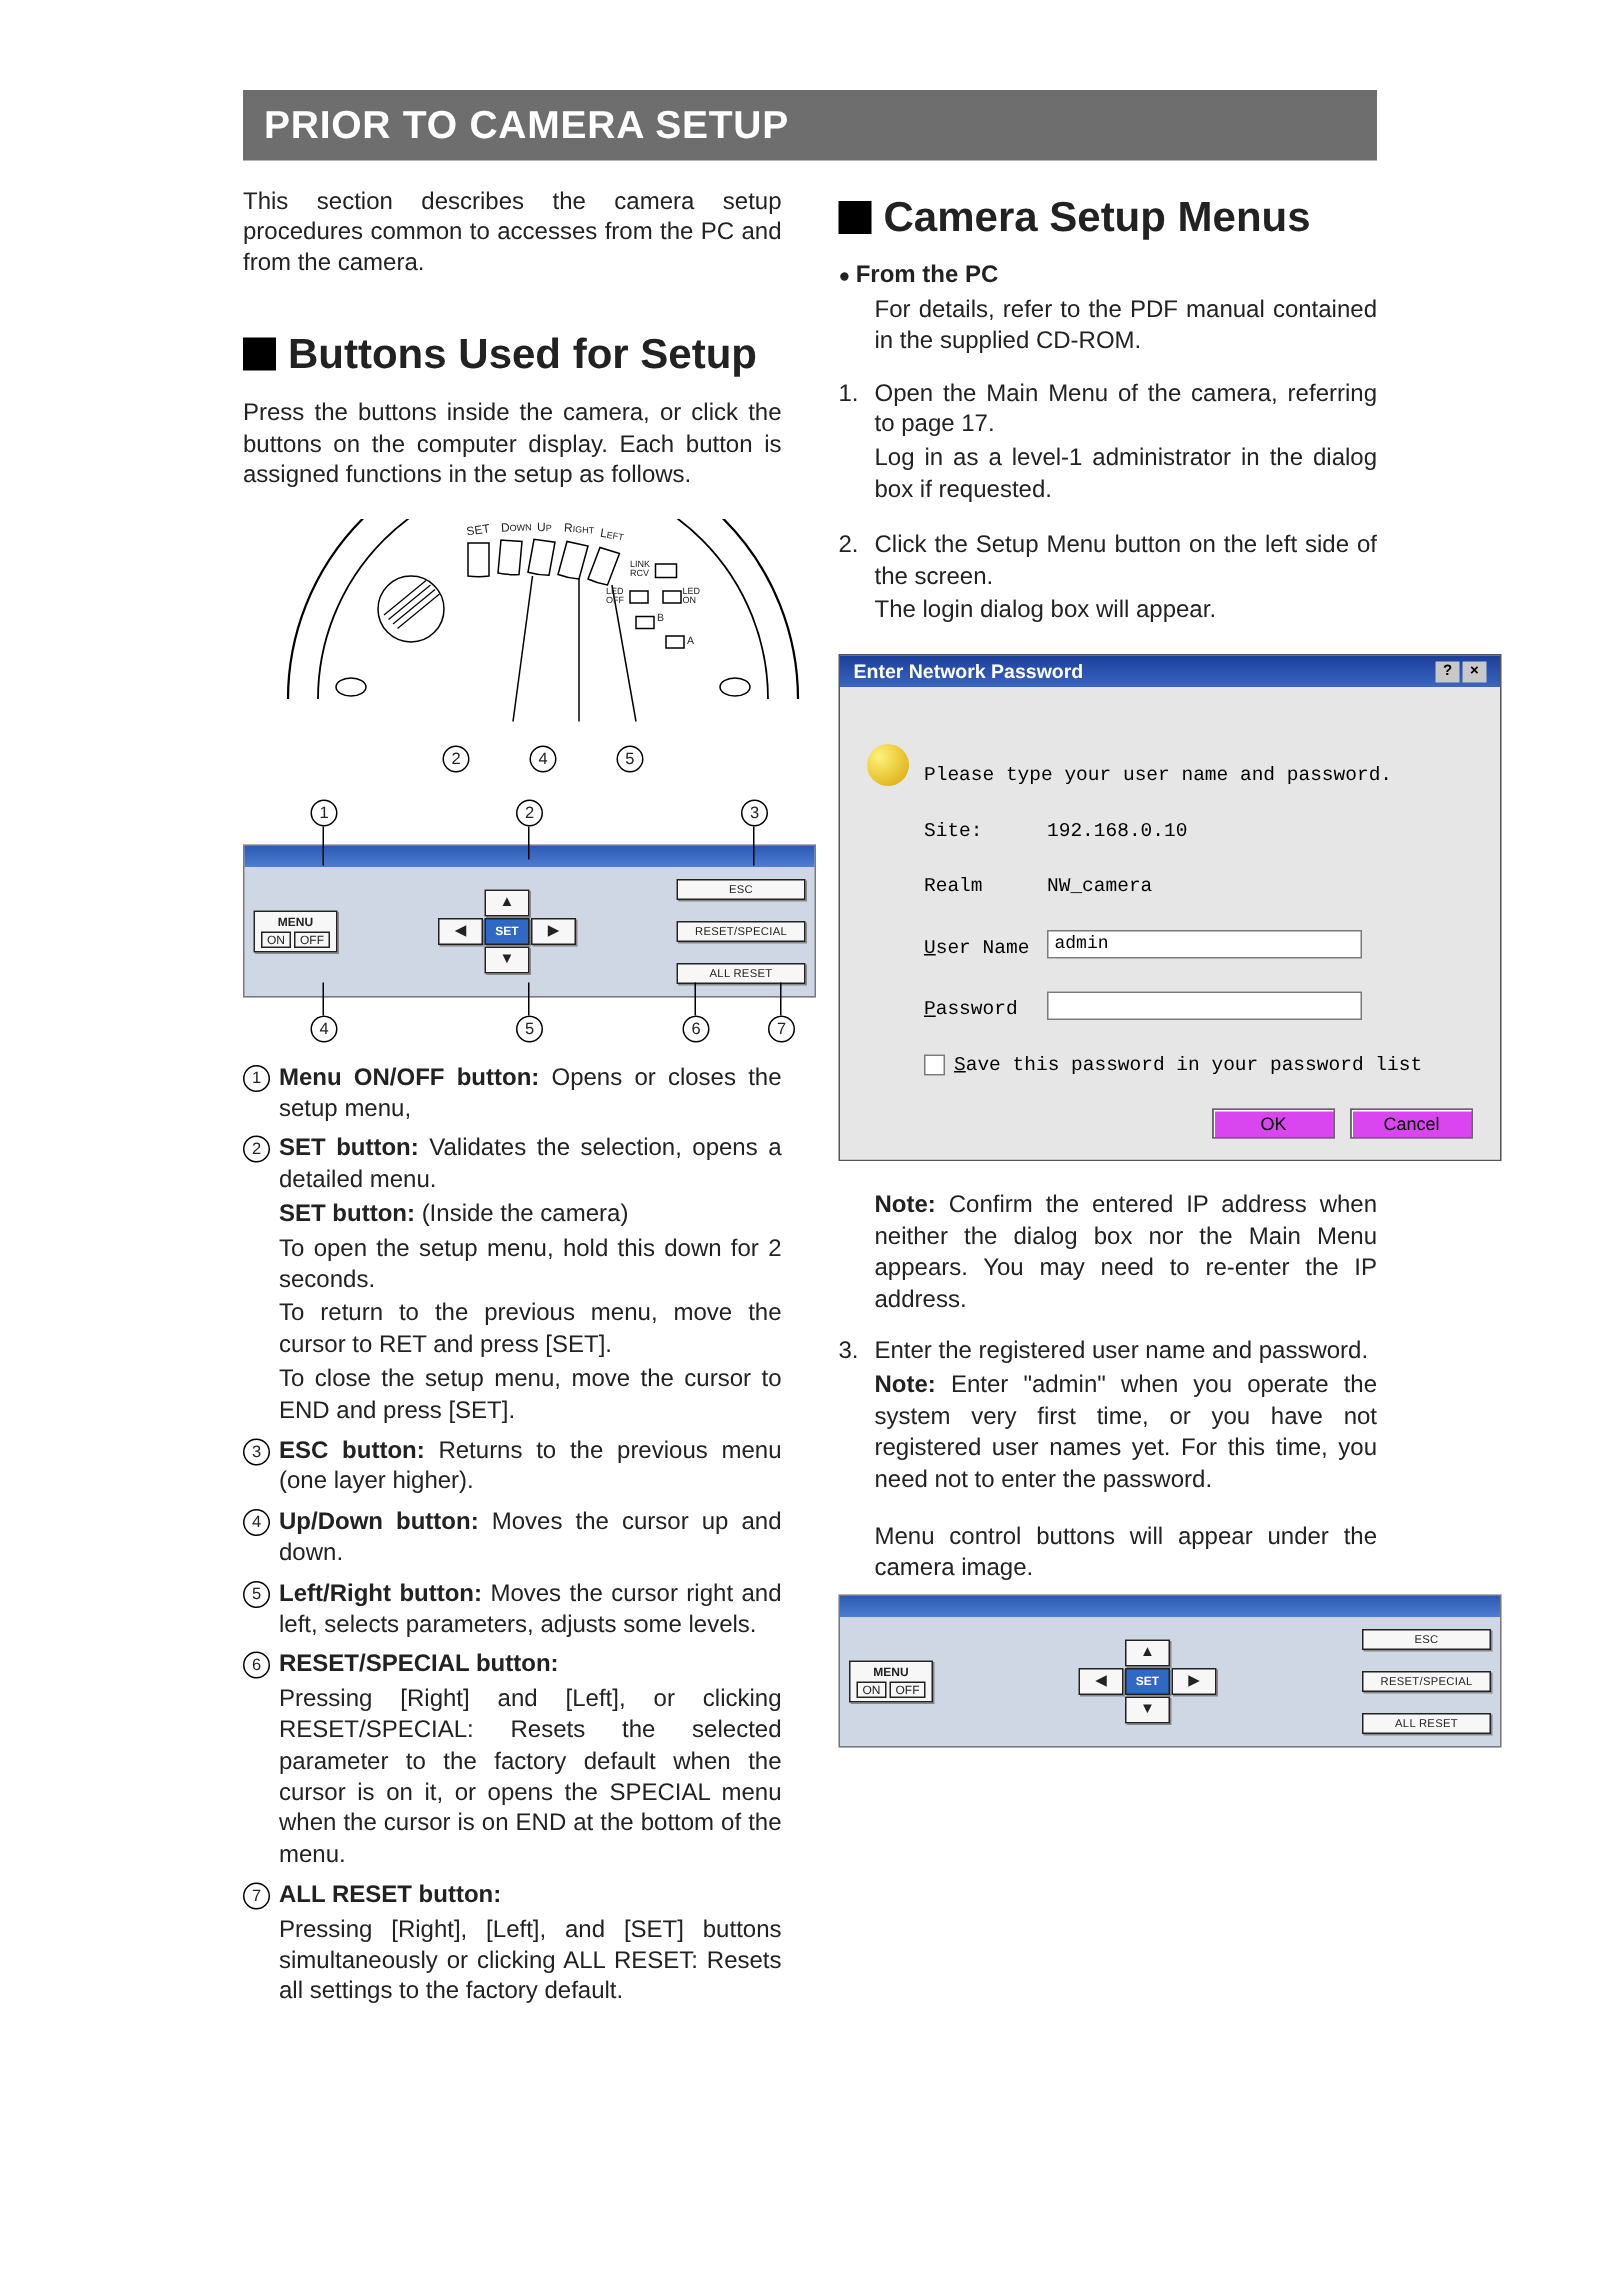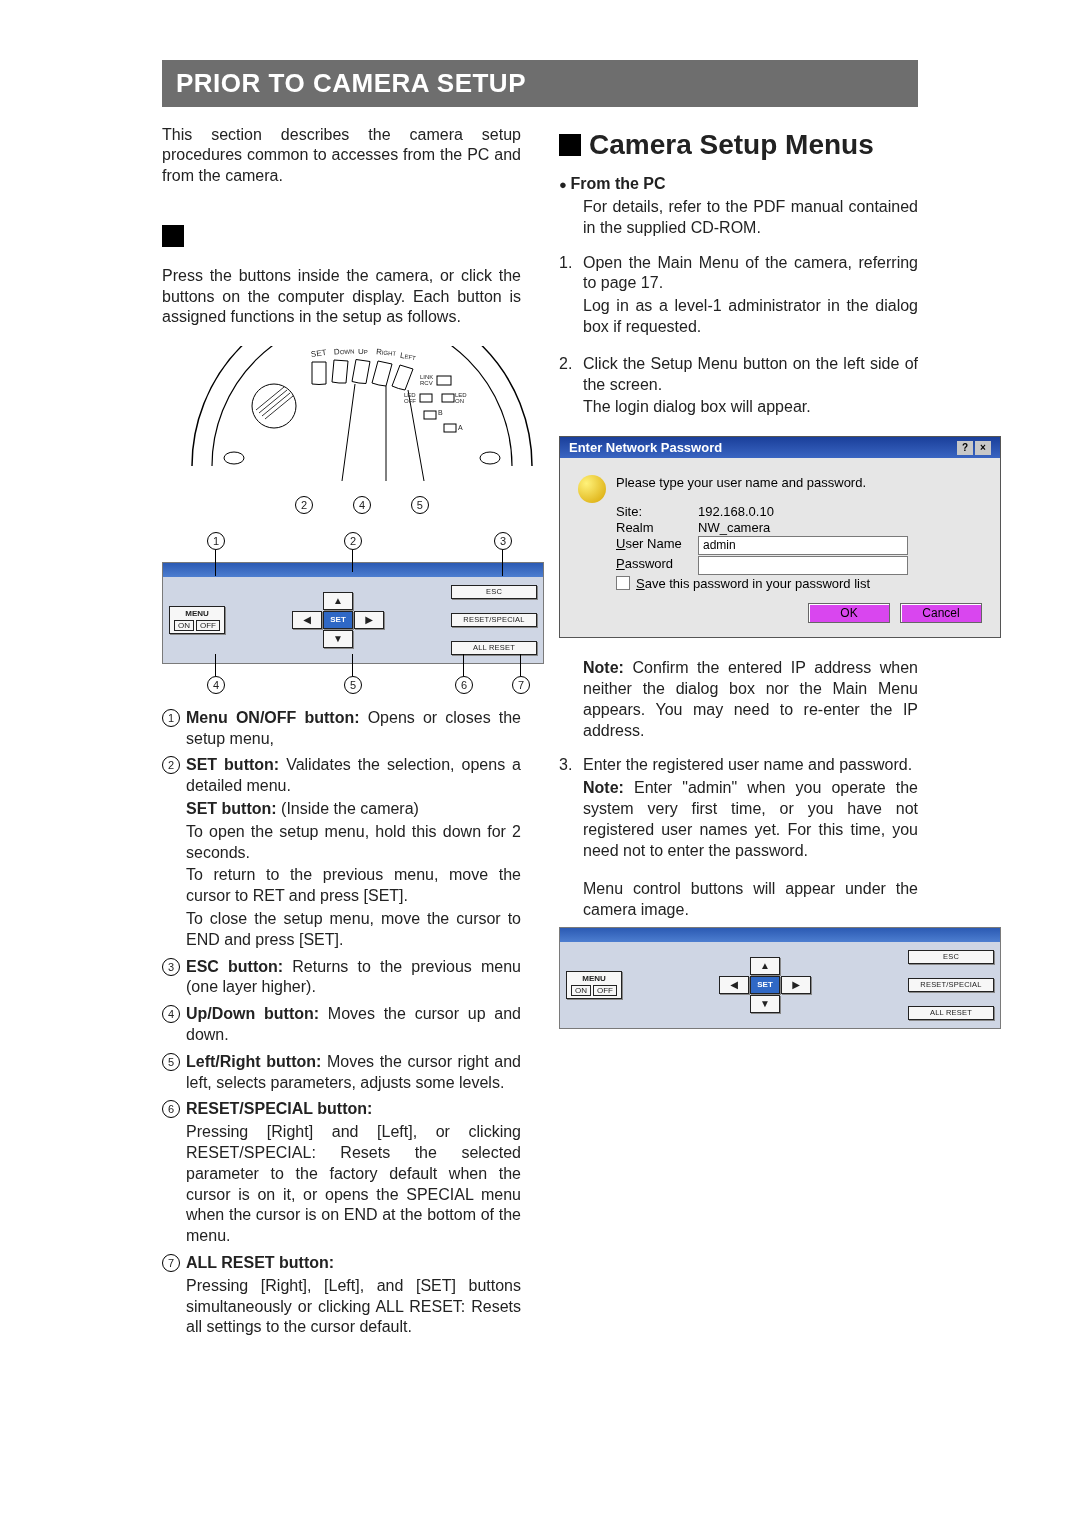"Buttons Used for Setup" span { html: none -> <span>Buttons Used for Setup</span> }
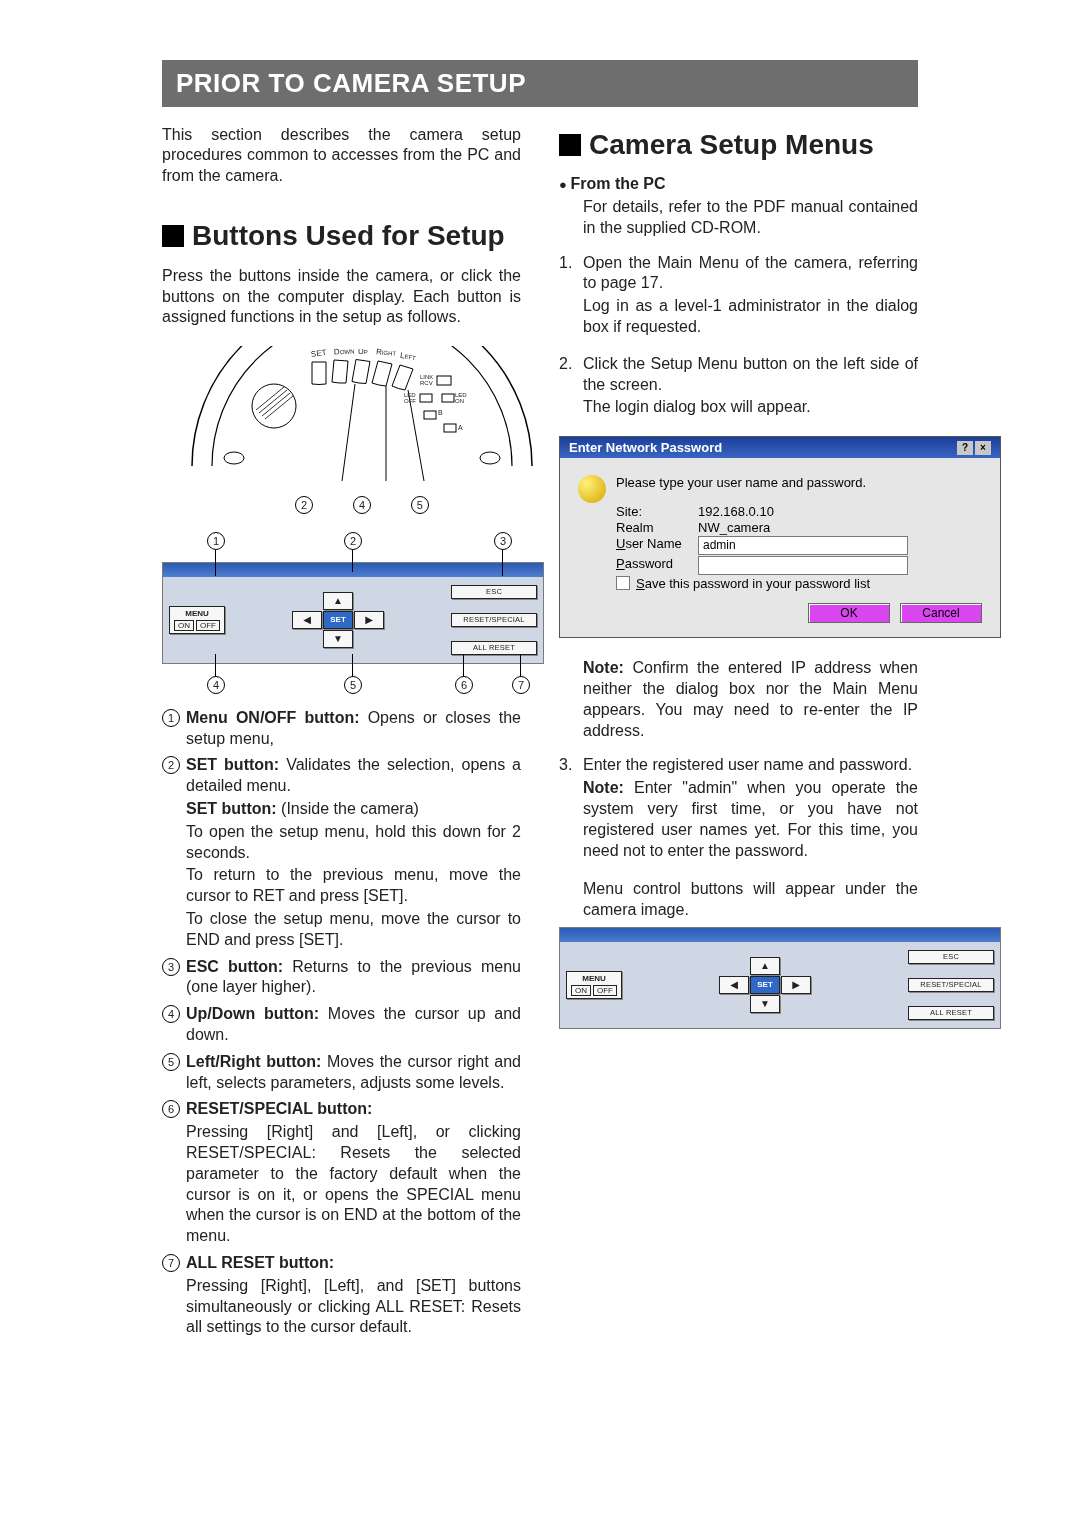"Please type your user name" .dialog-body .row { align-items: flex-start -> flex-end; font-family: none -> Liberation Mono, monospace; margin: 1px 0 -> 22px 0 }
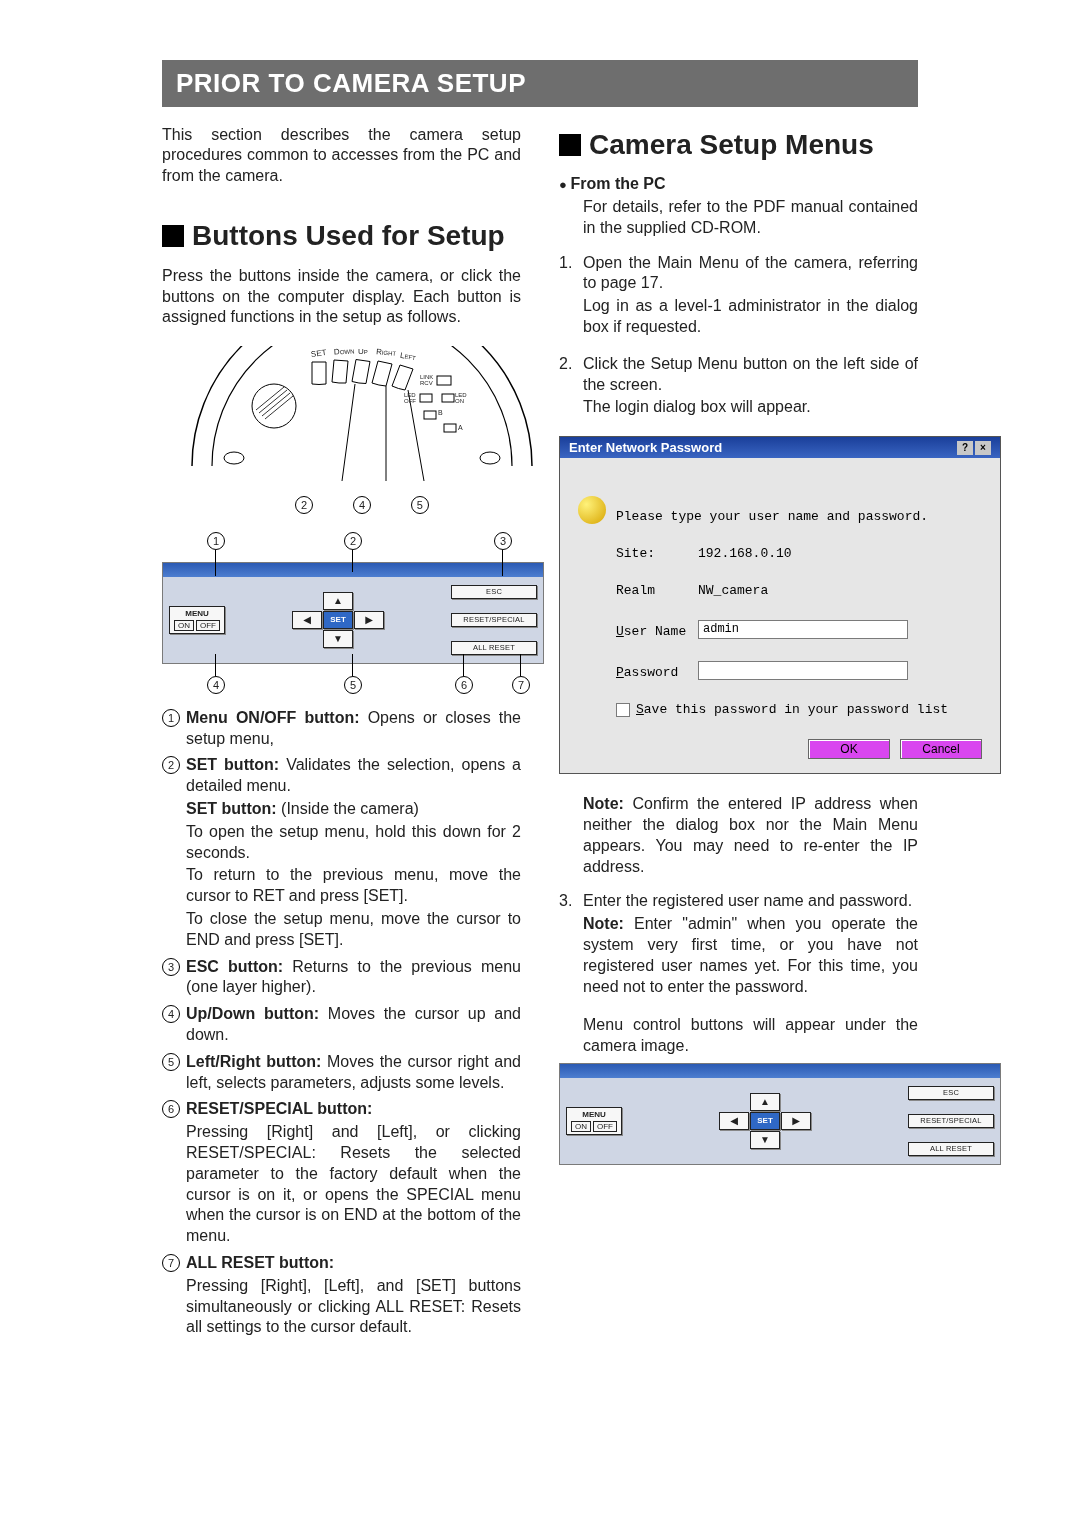"Pressing [Right], [Left], and [SET]" div.sub { text: cursor -> factory }
